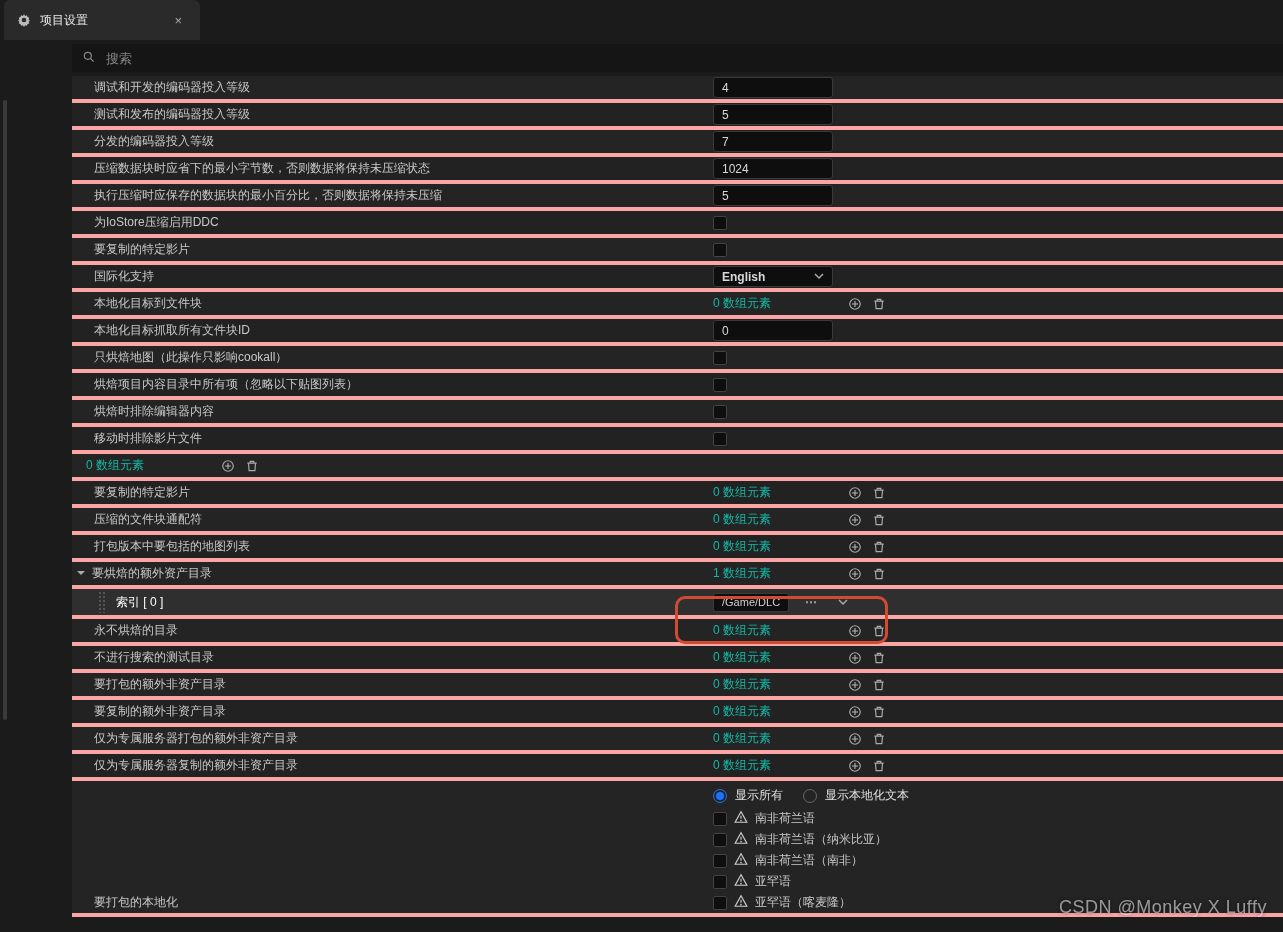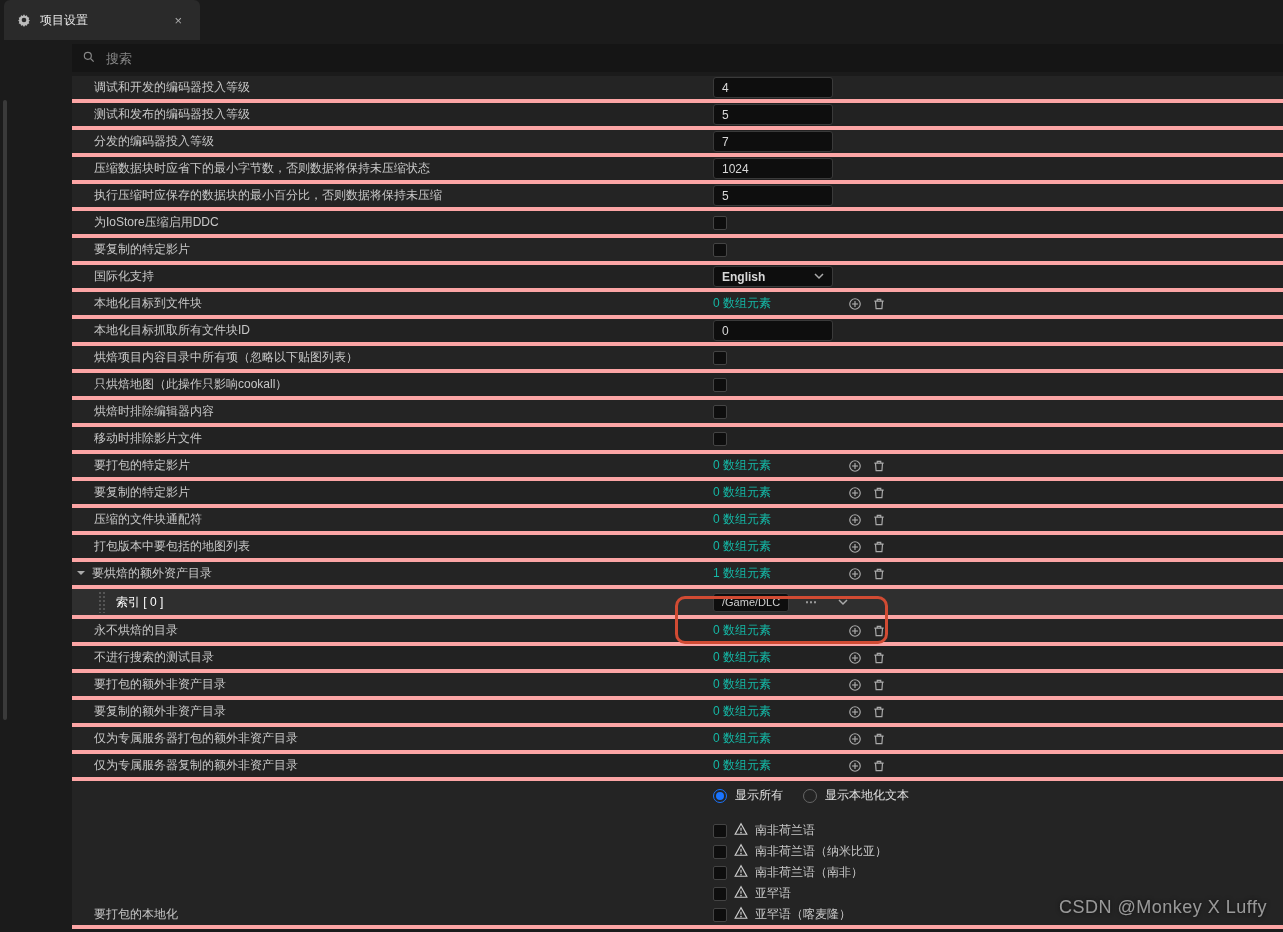"烘焙项目内容目录中所有项（忽略以下贴图列表）" div.row { order: before "只烘焙地图（此操作只影响cookall）" -> after "只烘焙地图（此操作只影响cookall）" }
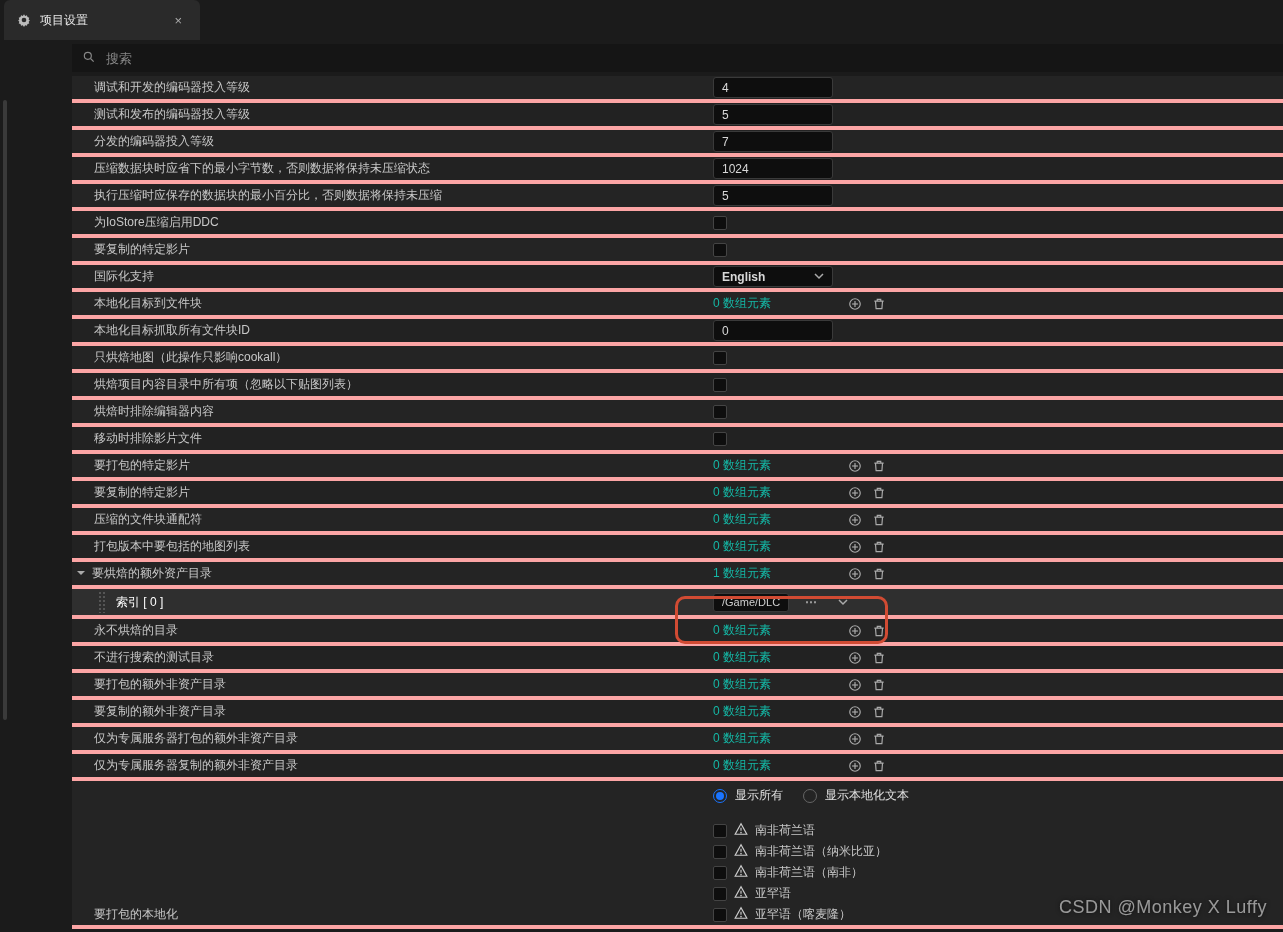"要打包的特定影片" div.lbl-col { html: <div> <span>要打包的特定影片</span> </div> -> none }
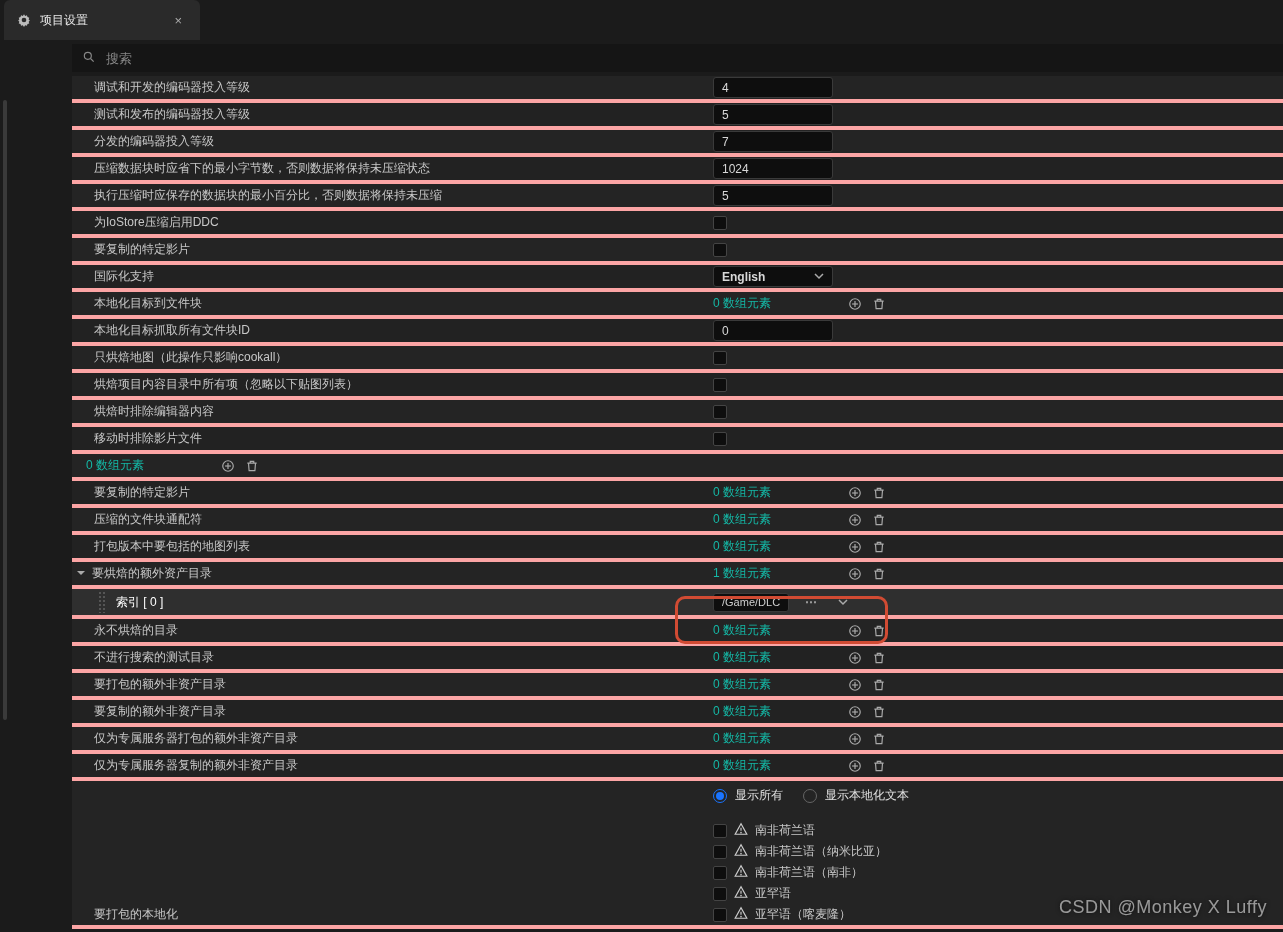"显示所有" div.val-col { gap: 12px -> 0 }
